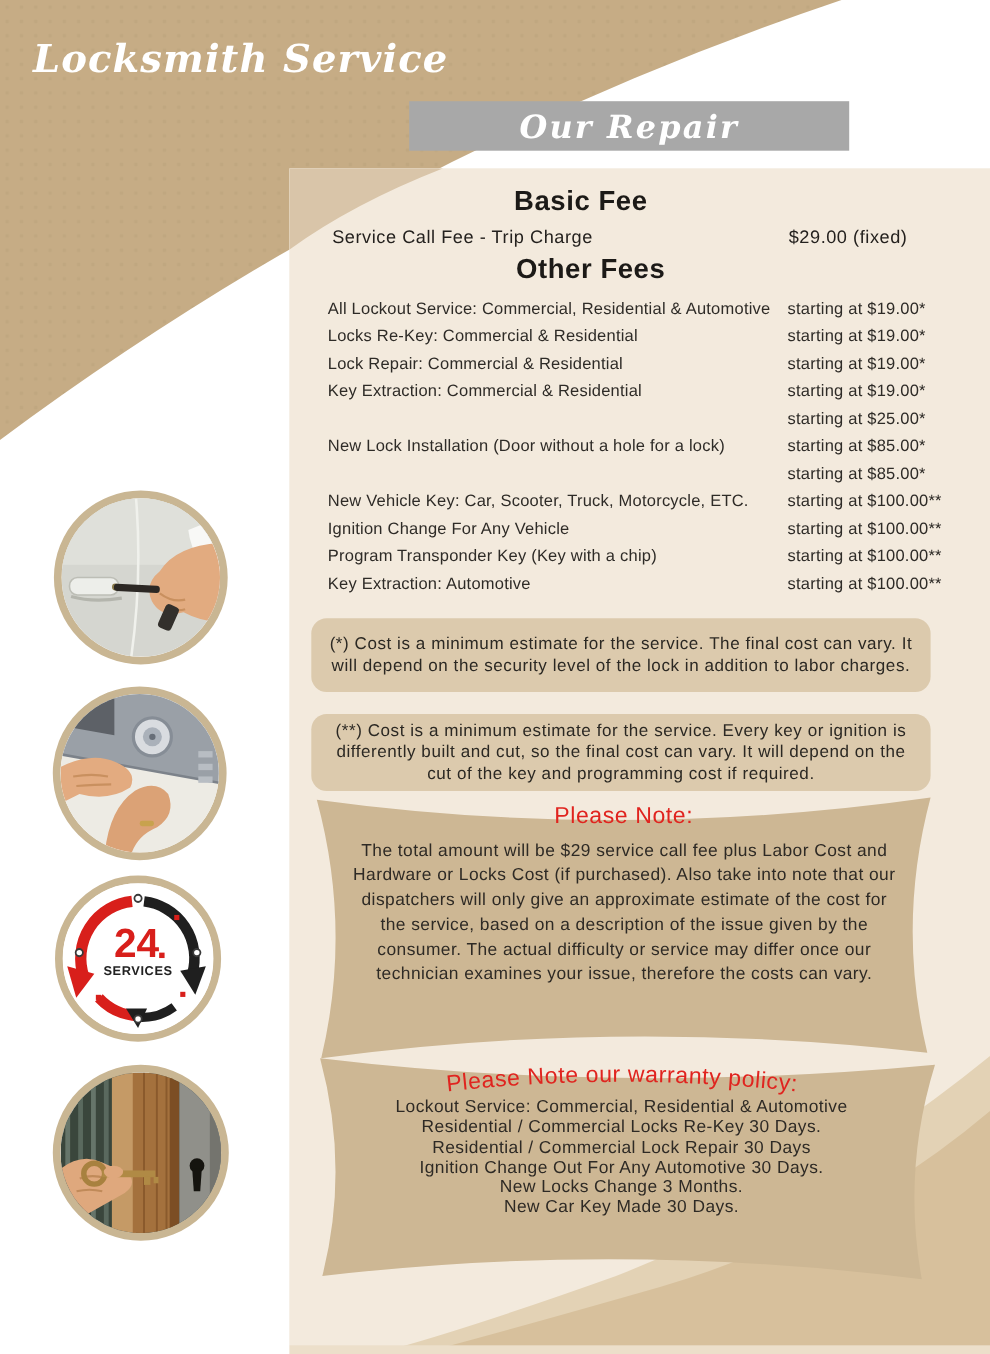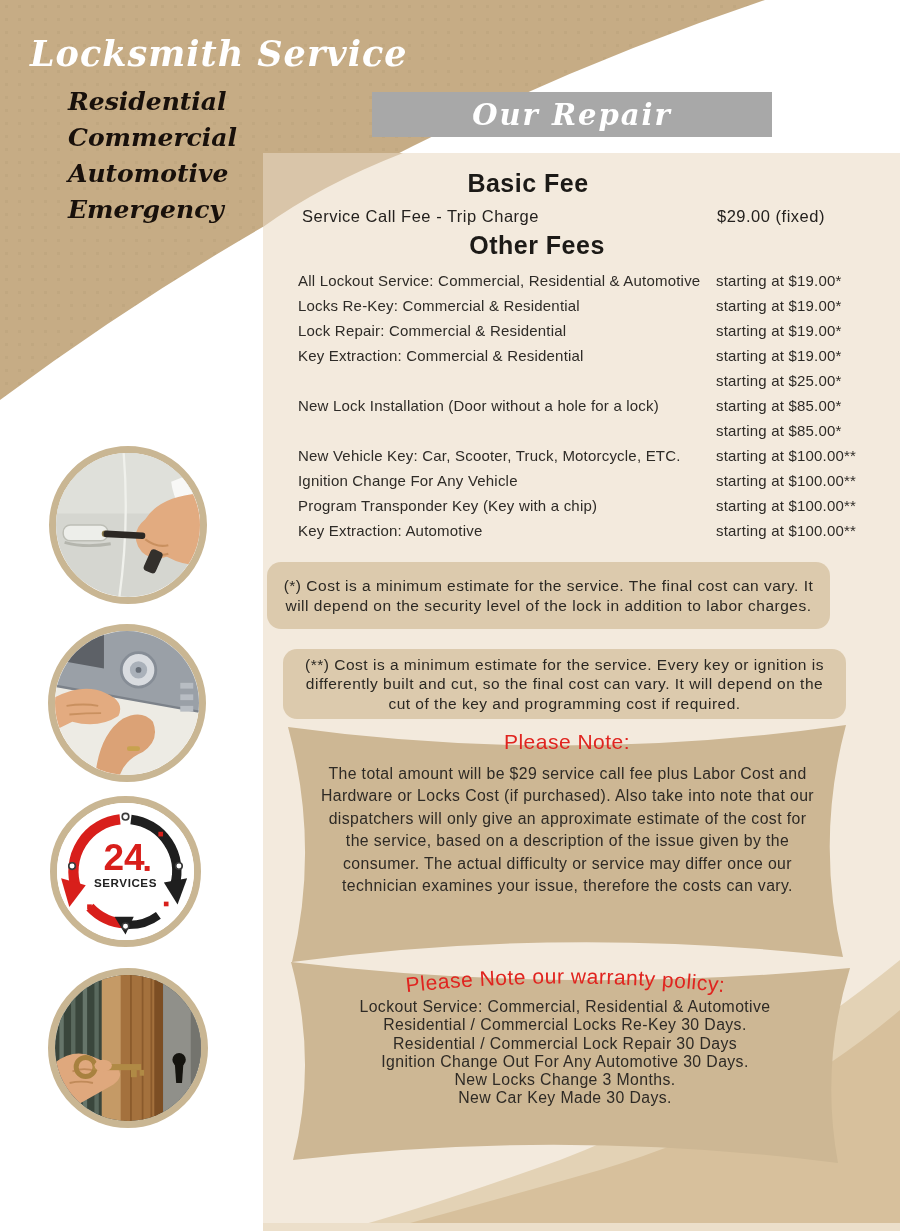"Residential" div.abs { html: <div> <div>Residential</div> <div>Commercial</div> <div>Automotive</div> <div>Emergency</div> </div> -> none }
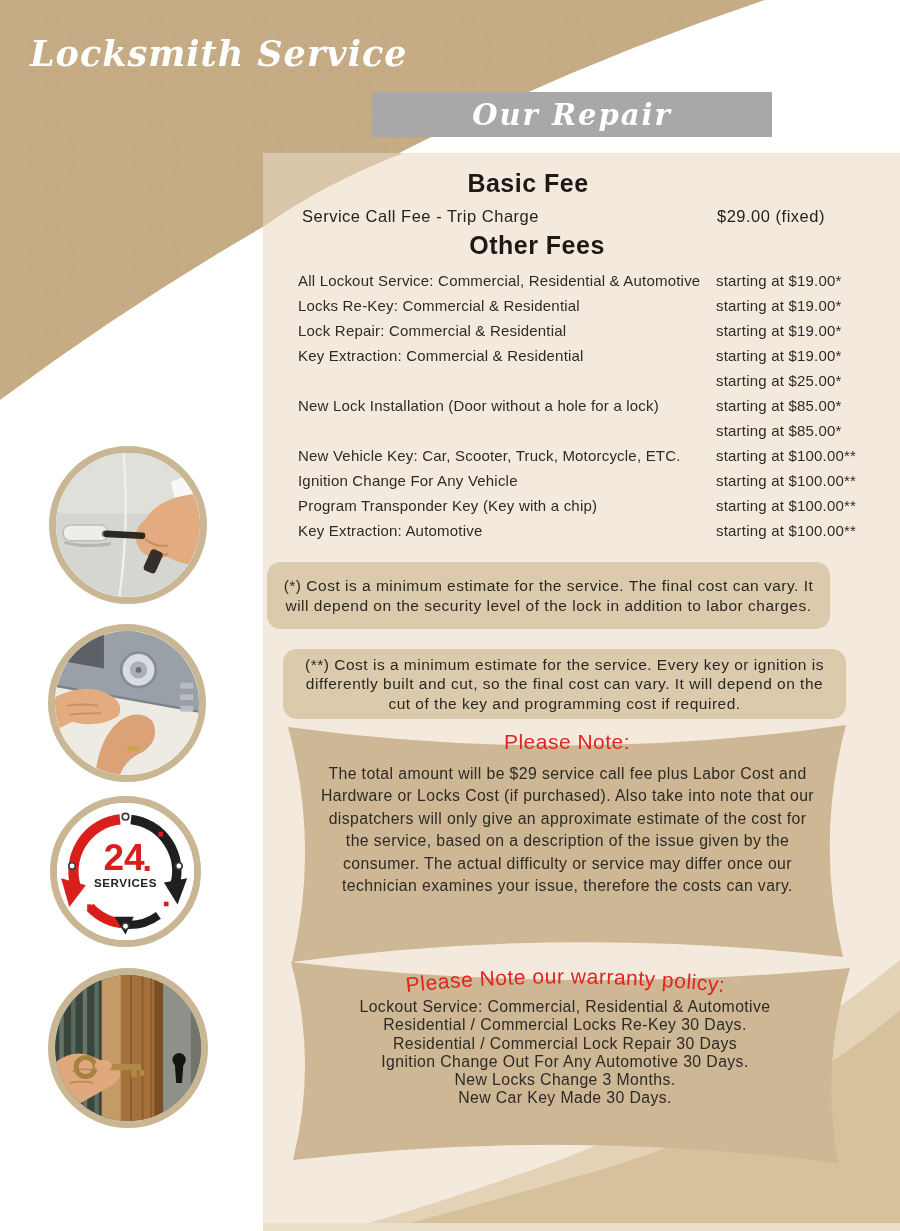"(*) Cost is a minimum" .note-1 { left: 4px -> 20px }
